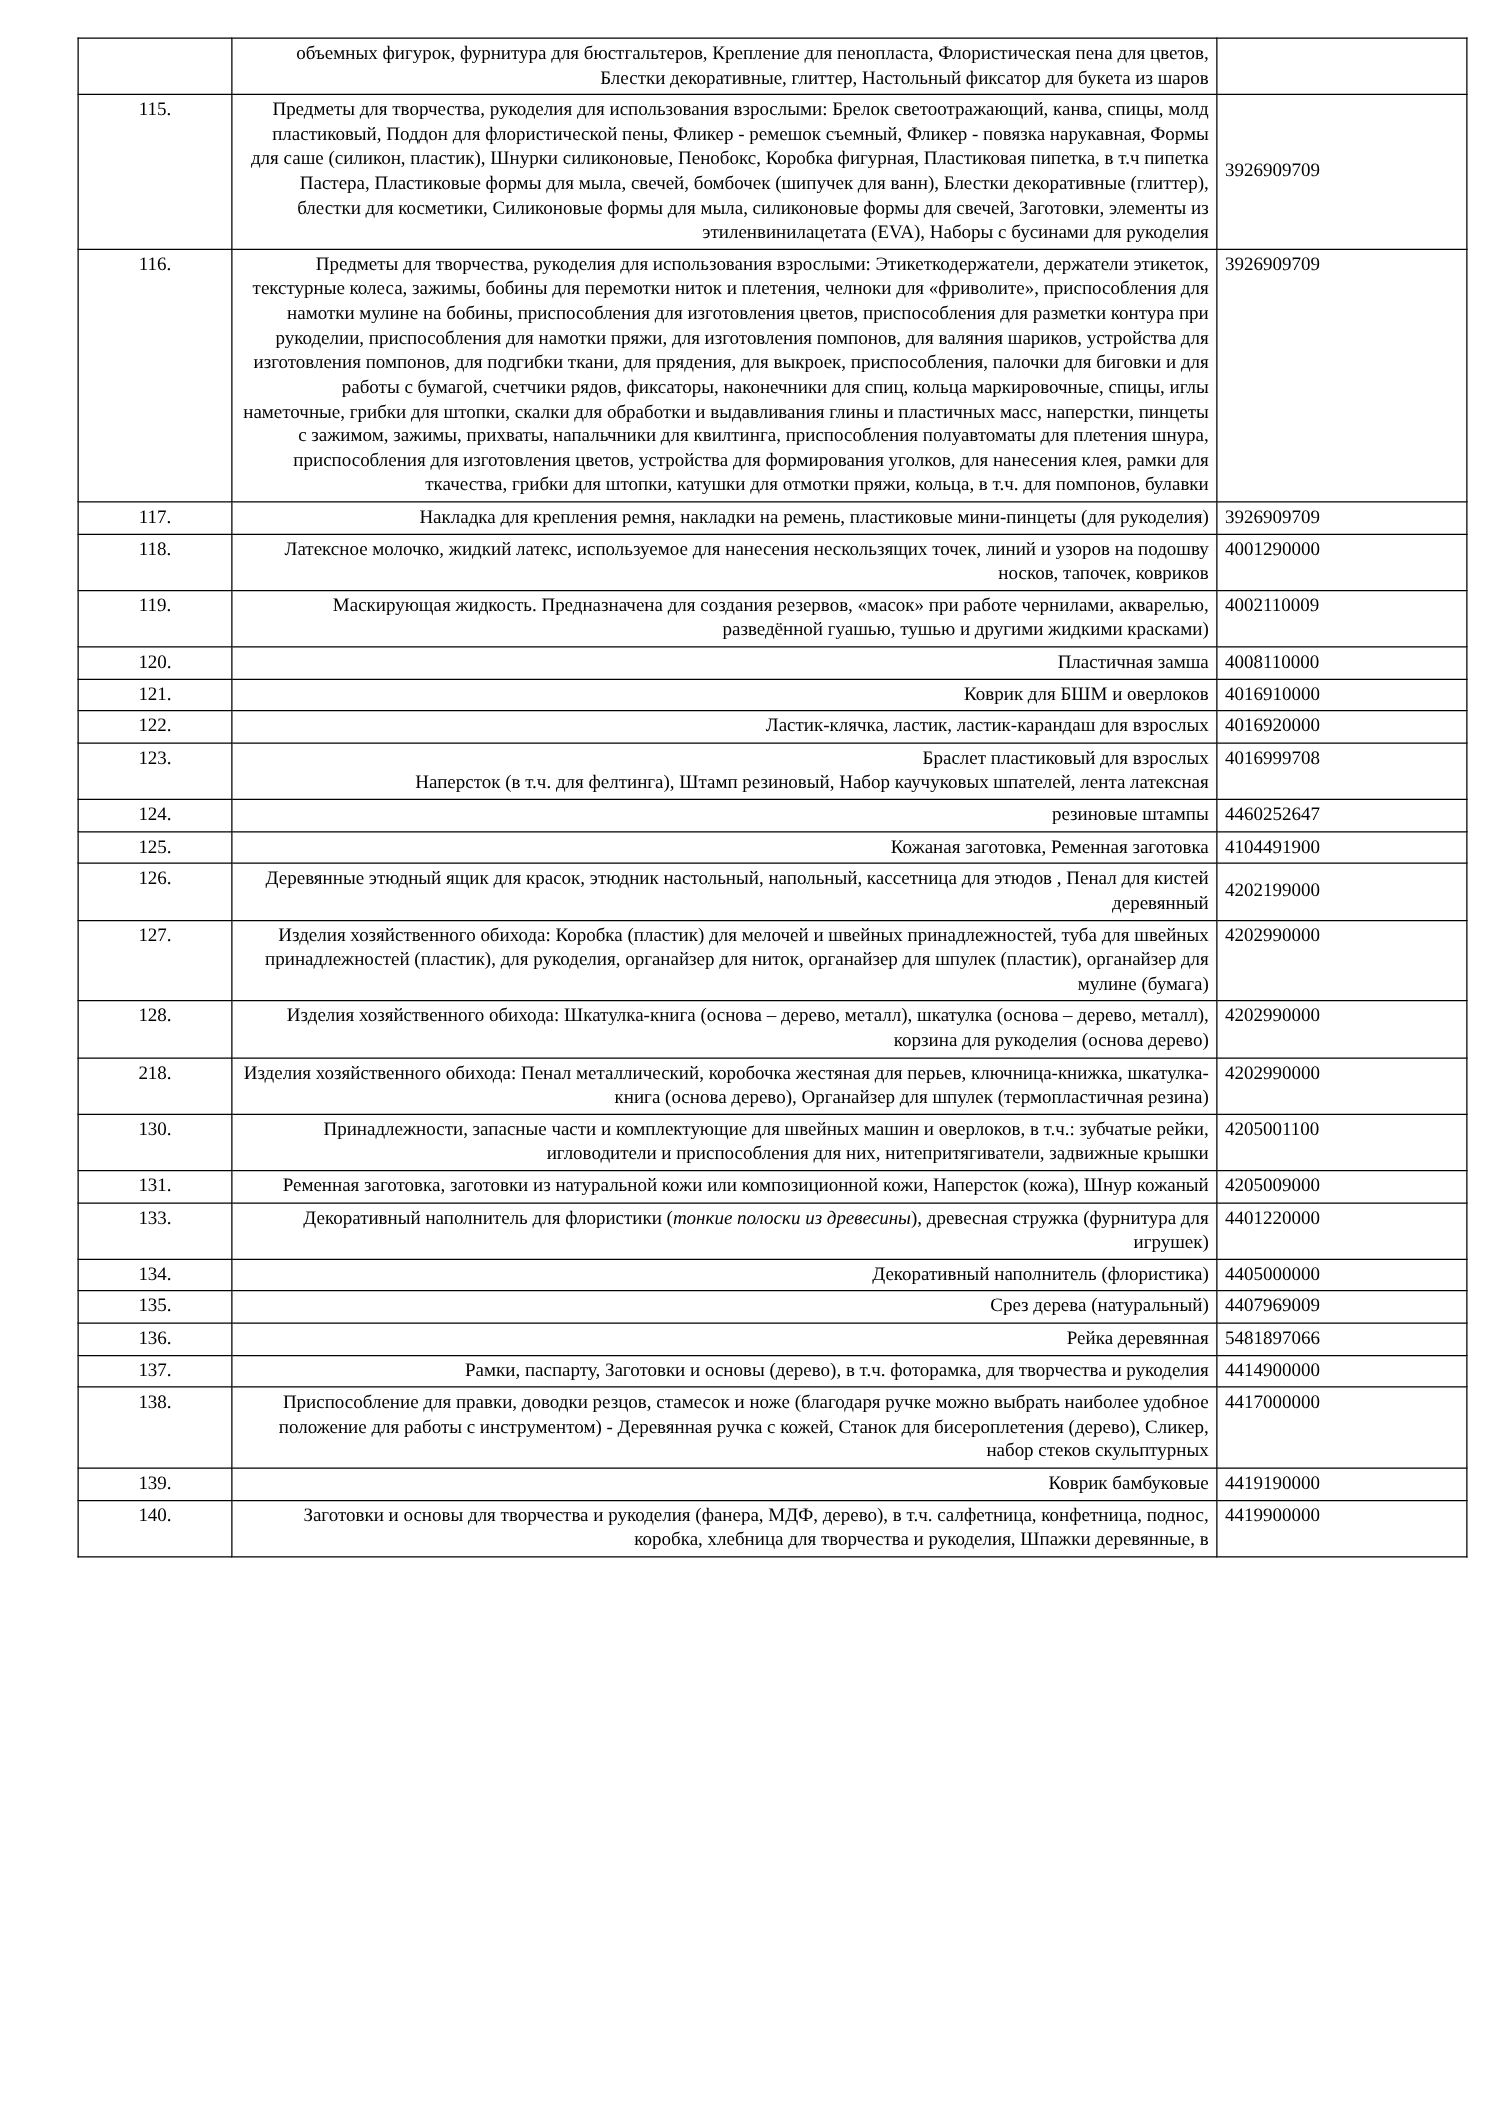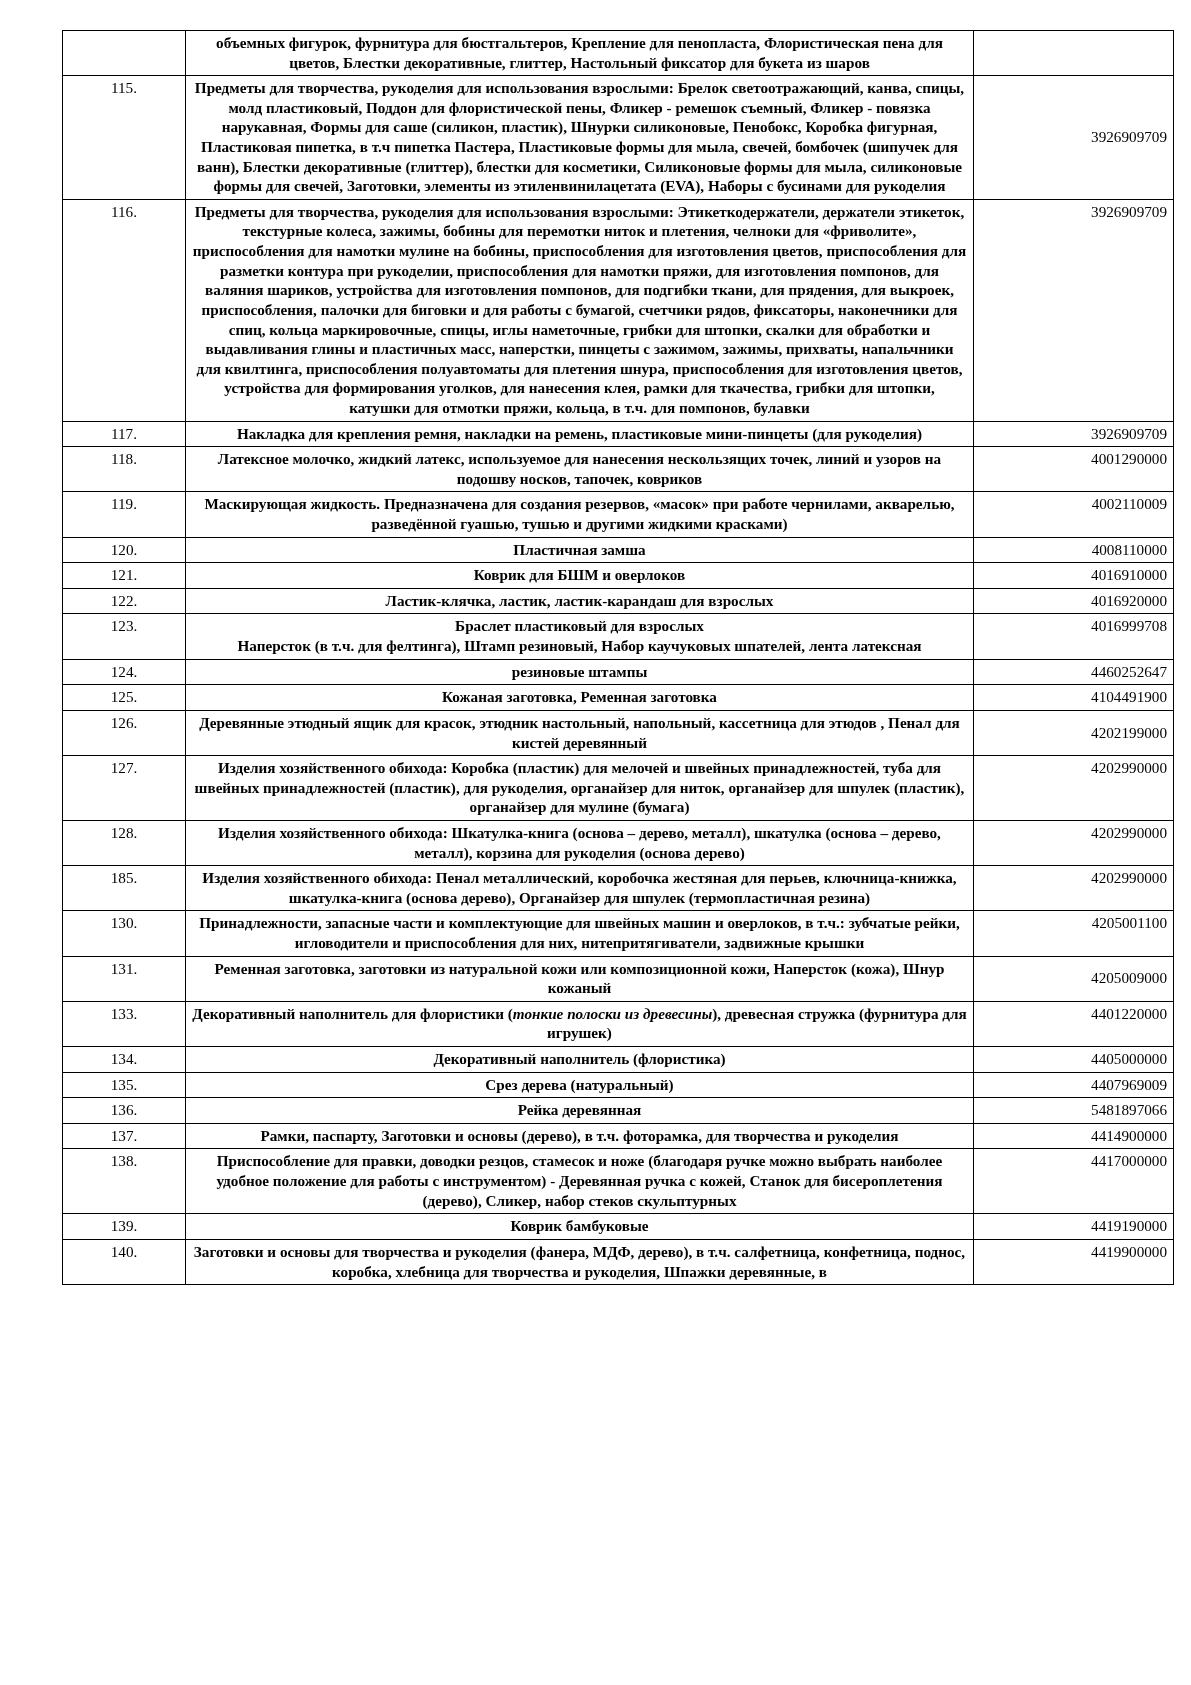"объемных фигурок, фурнитура для" td.desc { font-weight: bold -> none; text-align: center -> right }
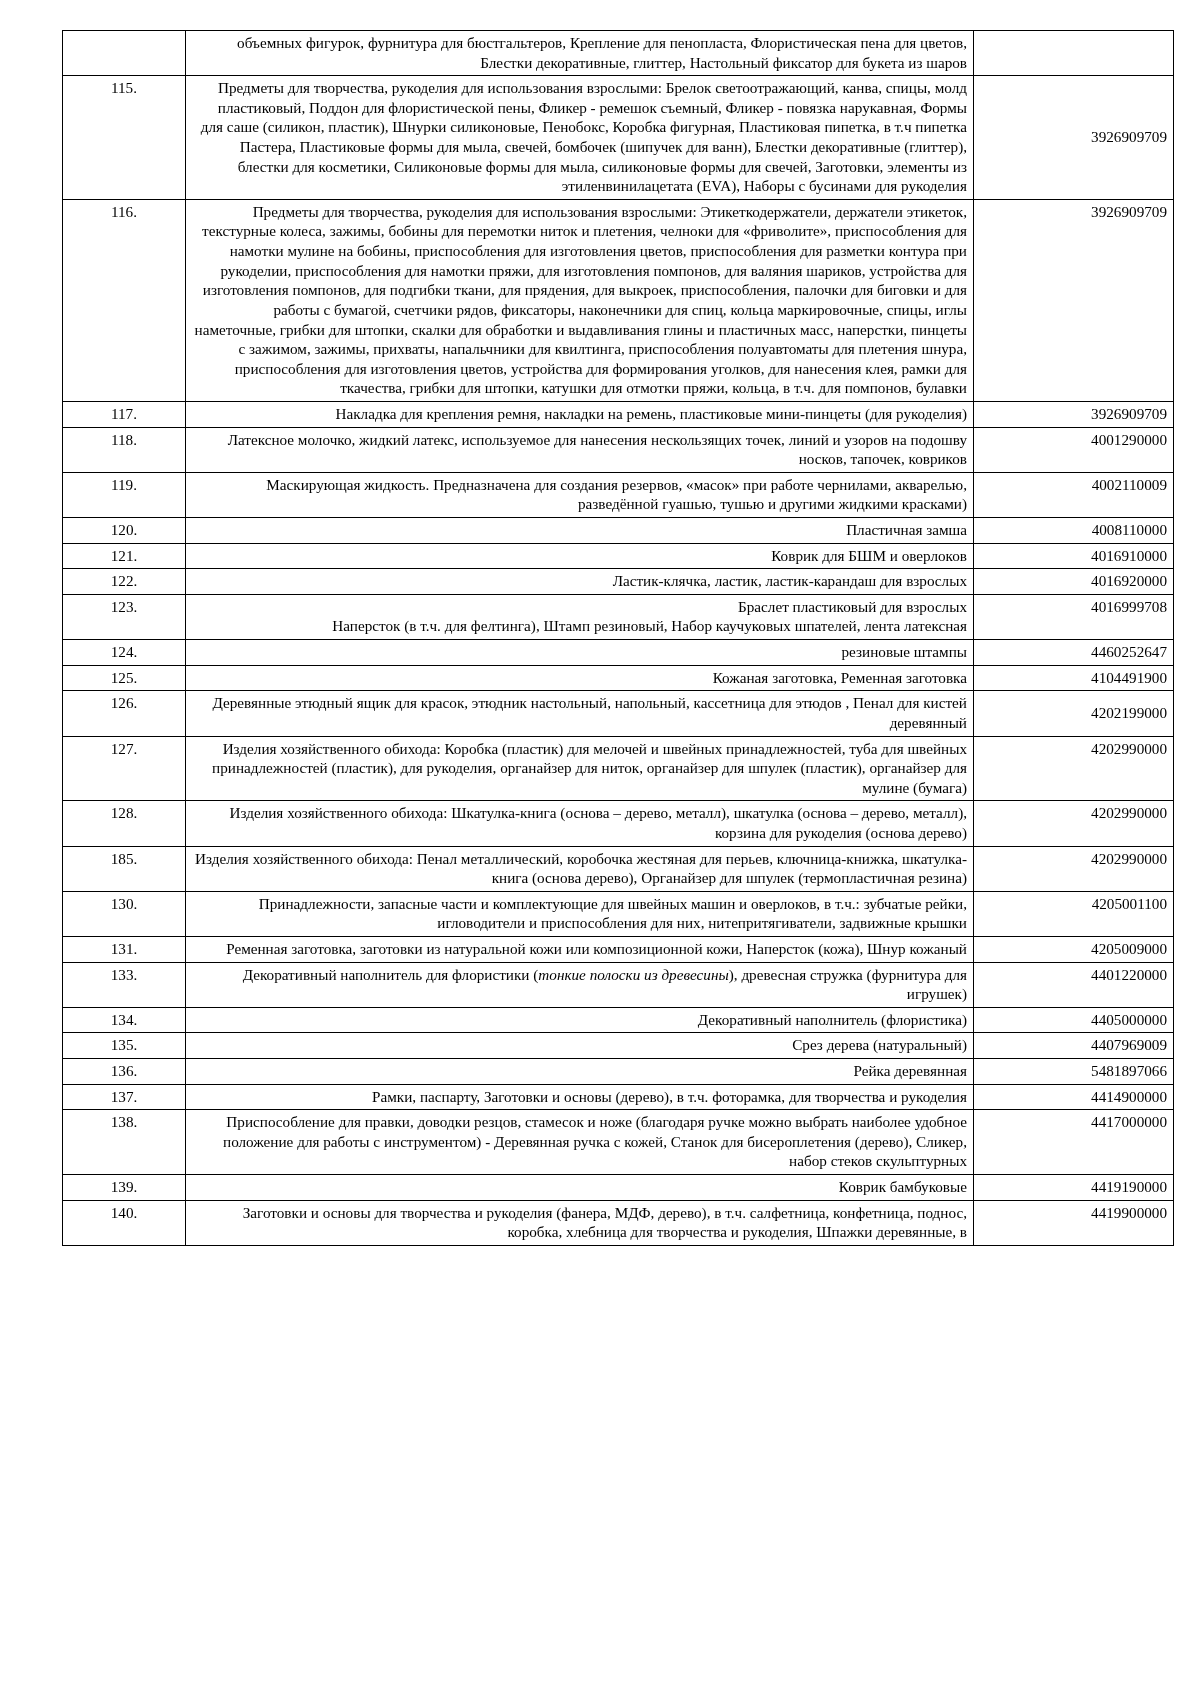"3926909709" td.code { text-align: right -> left }
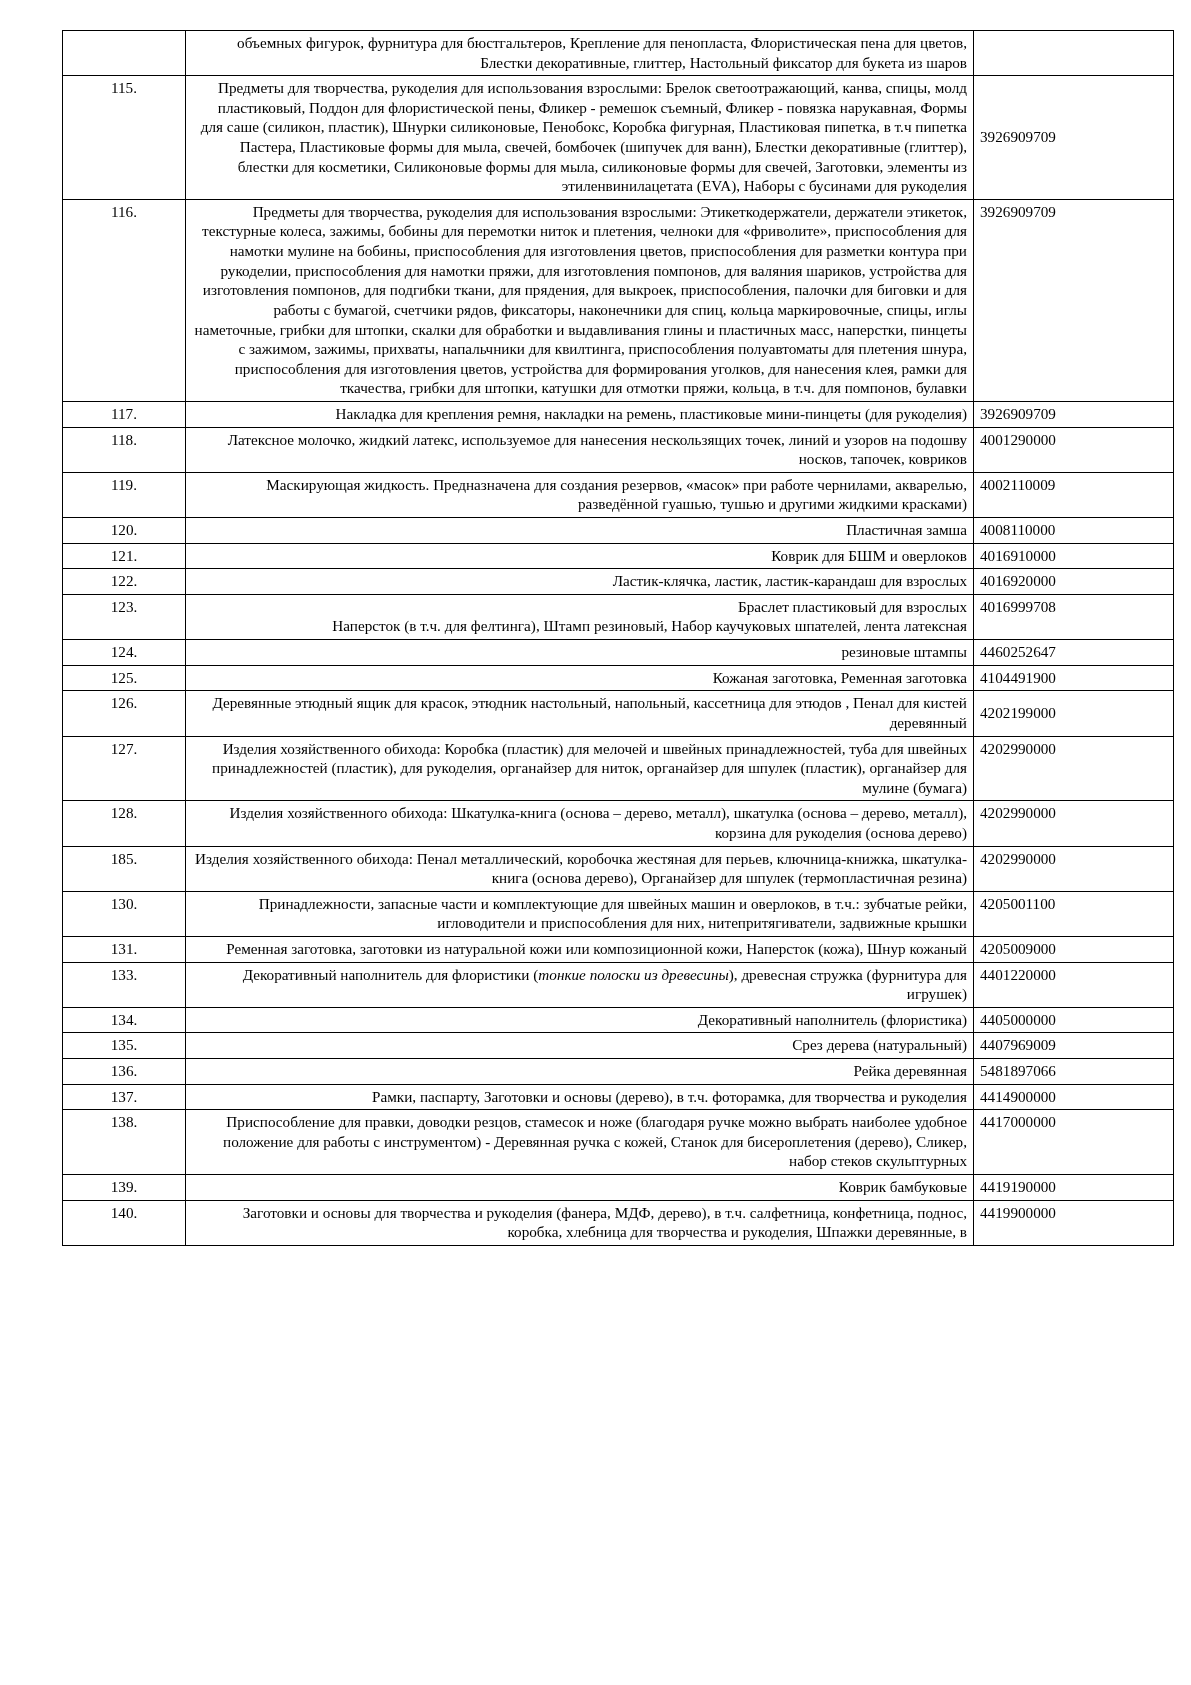"185." td.num { text: 185 -> 218 }
